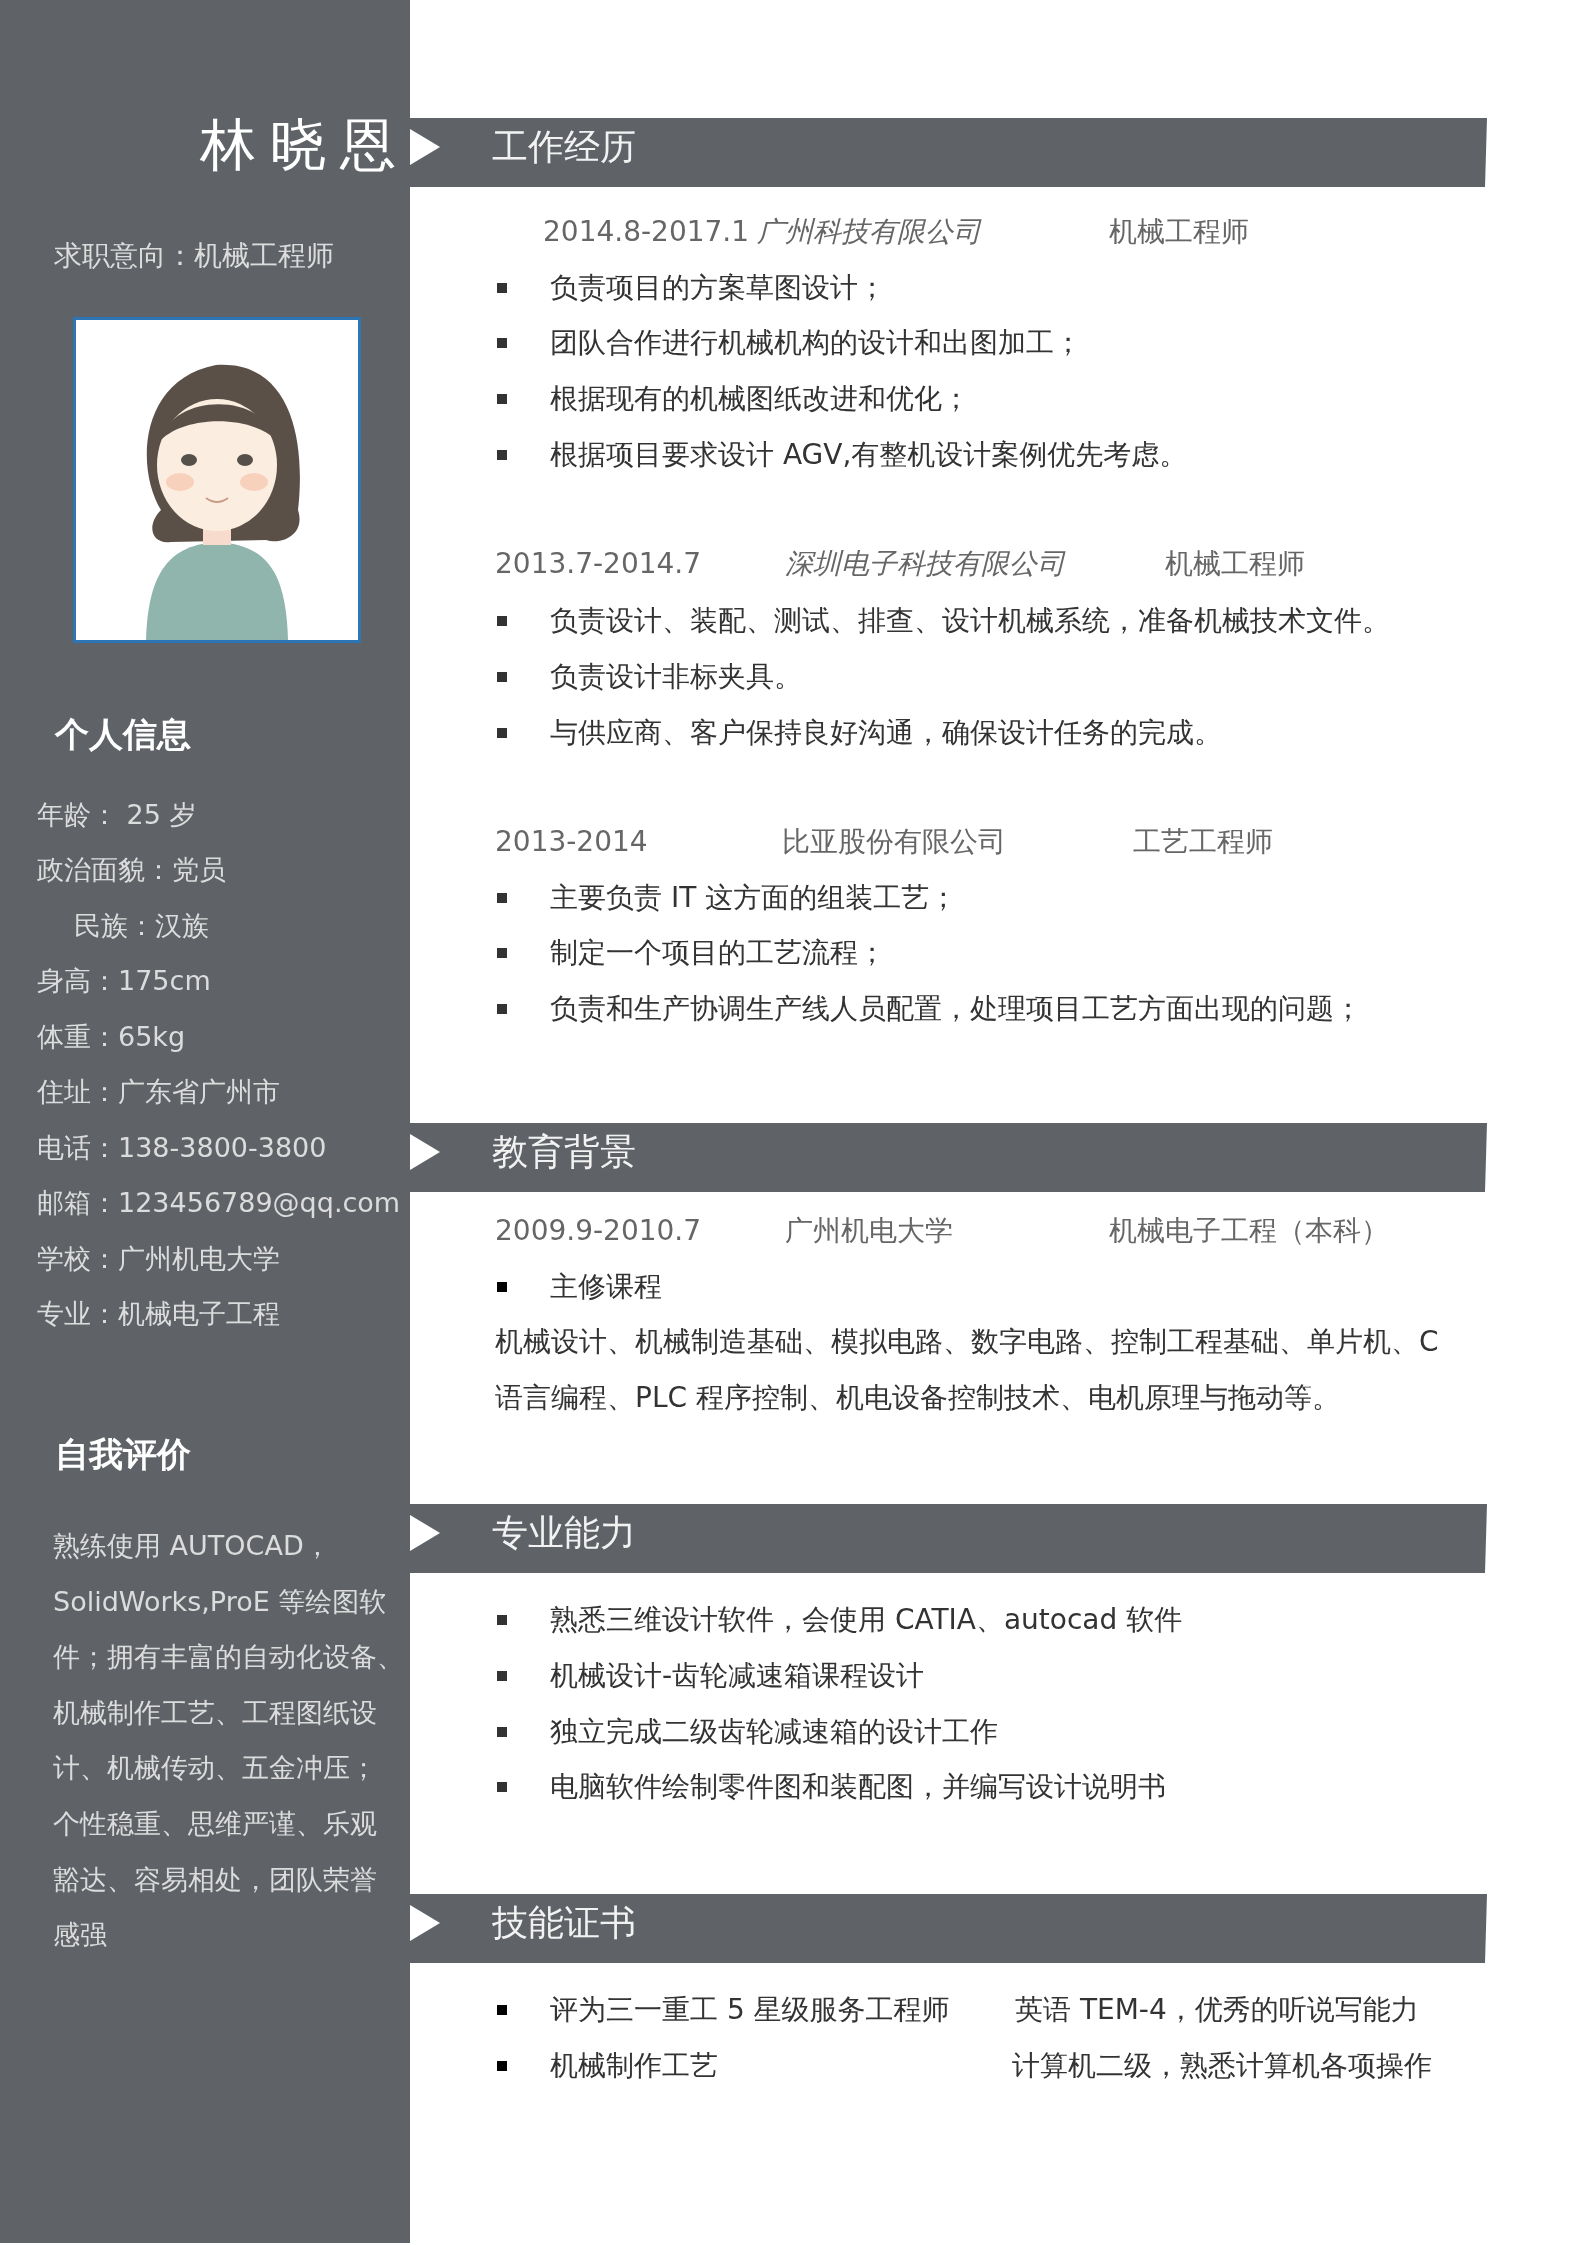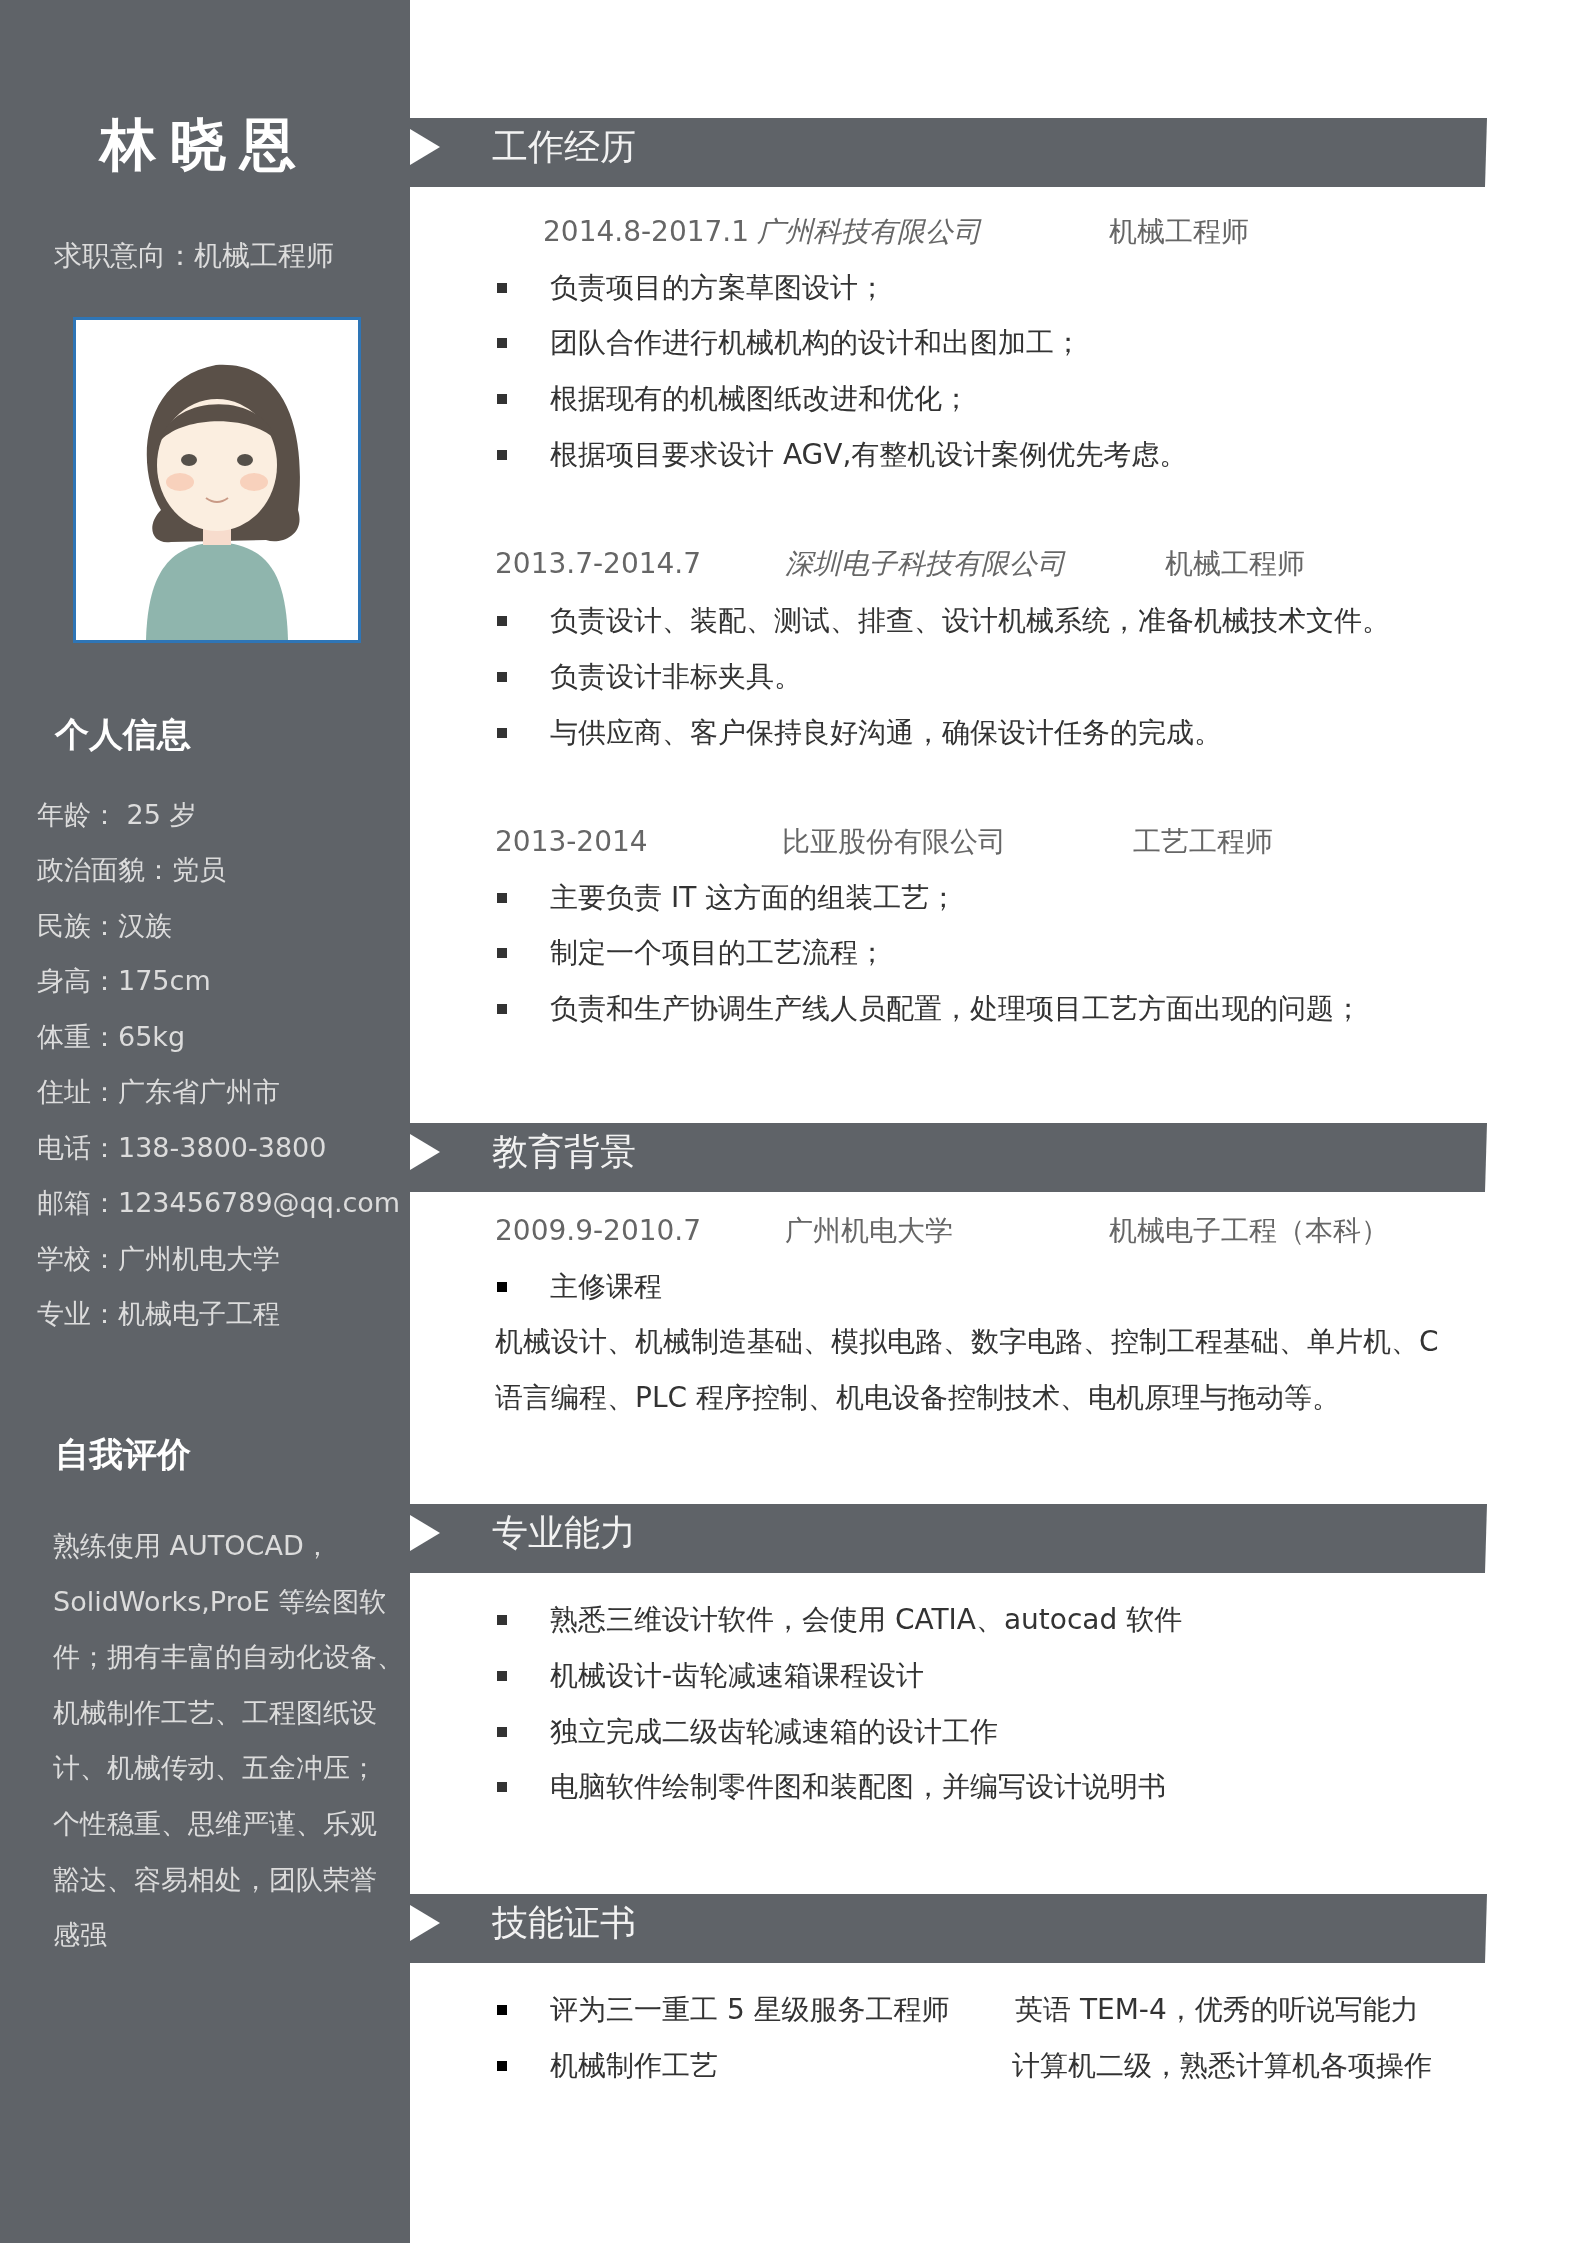"林晓恩" .name { font-weight: bold -> normal; text-align: center -> right }
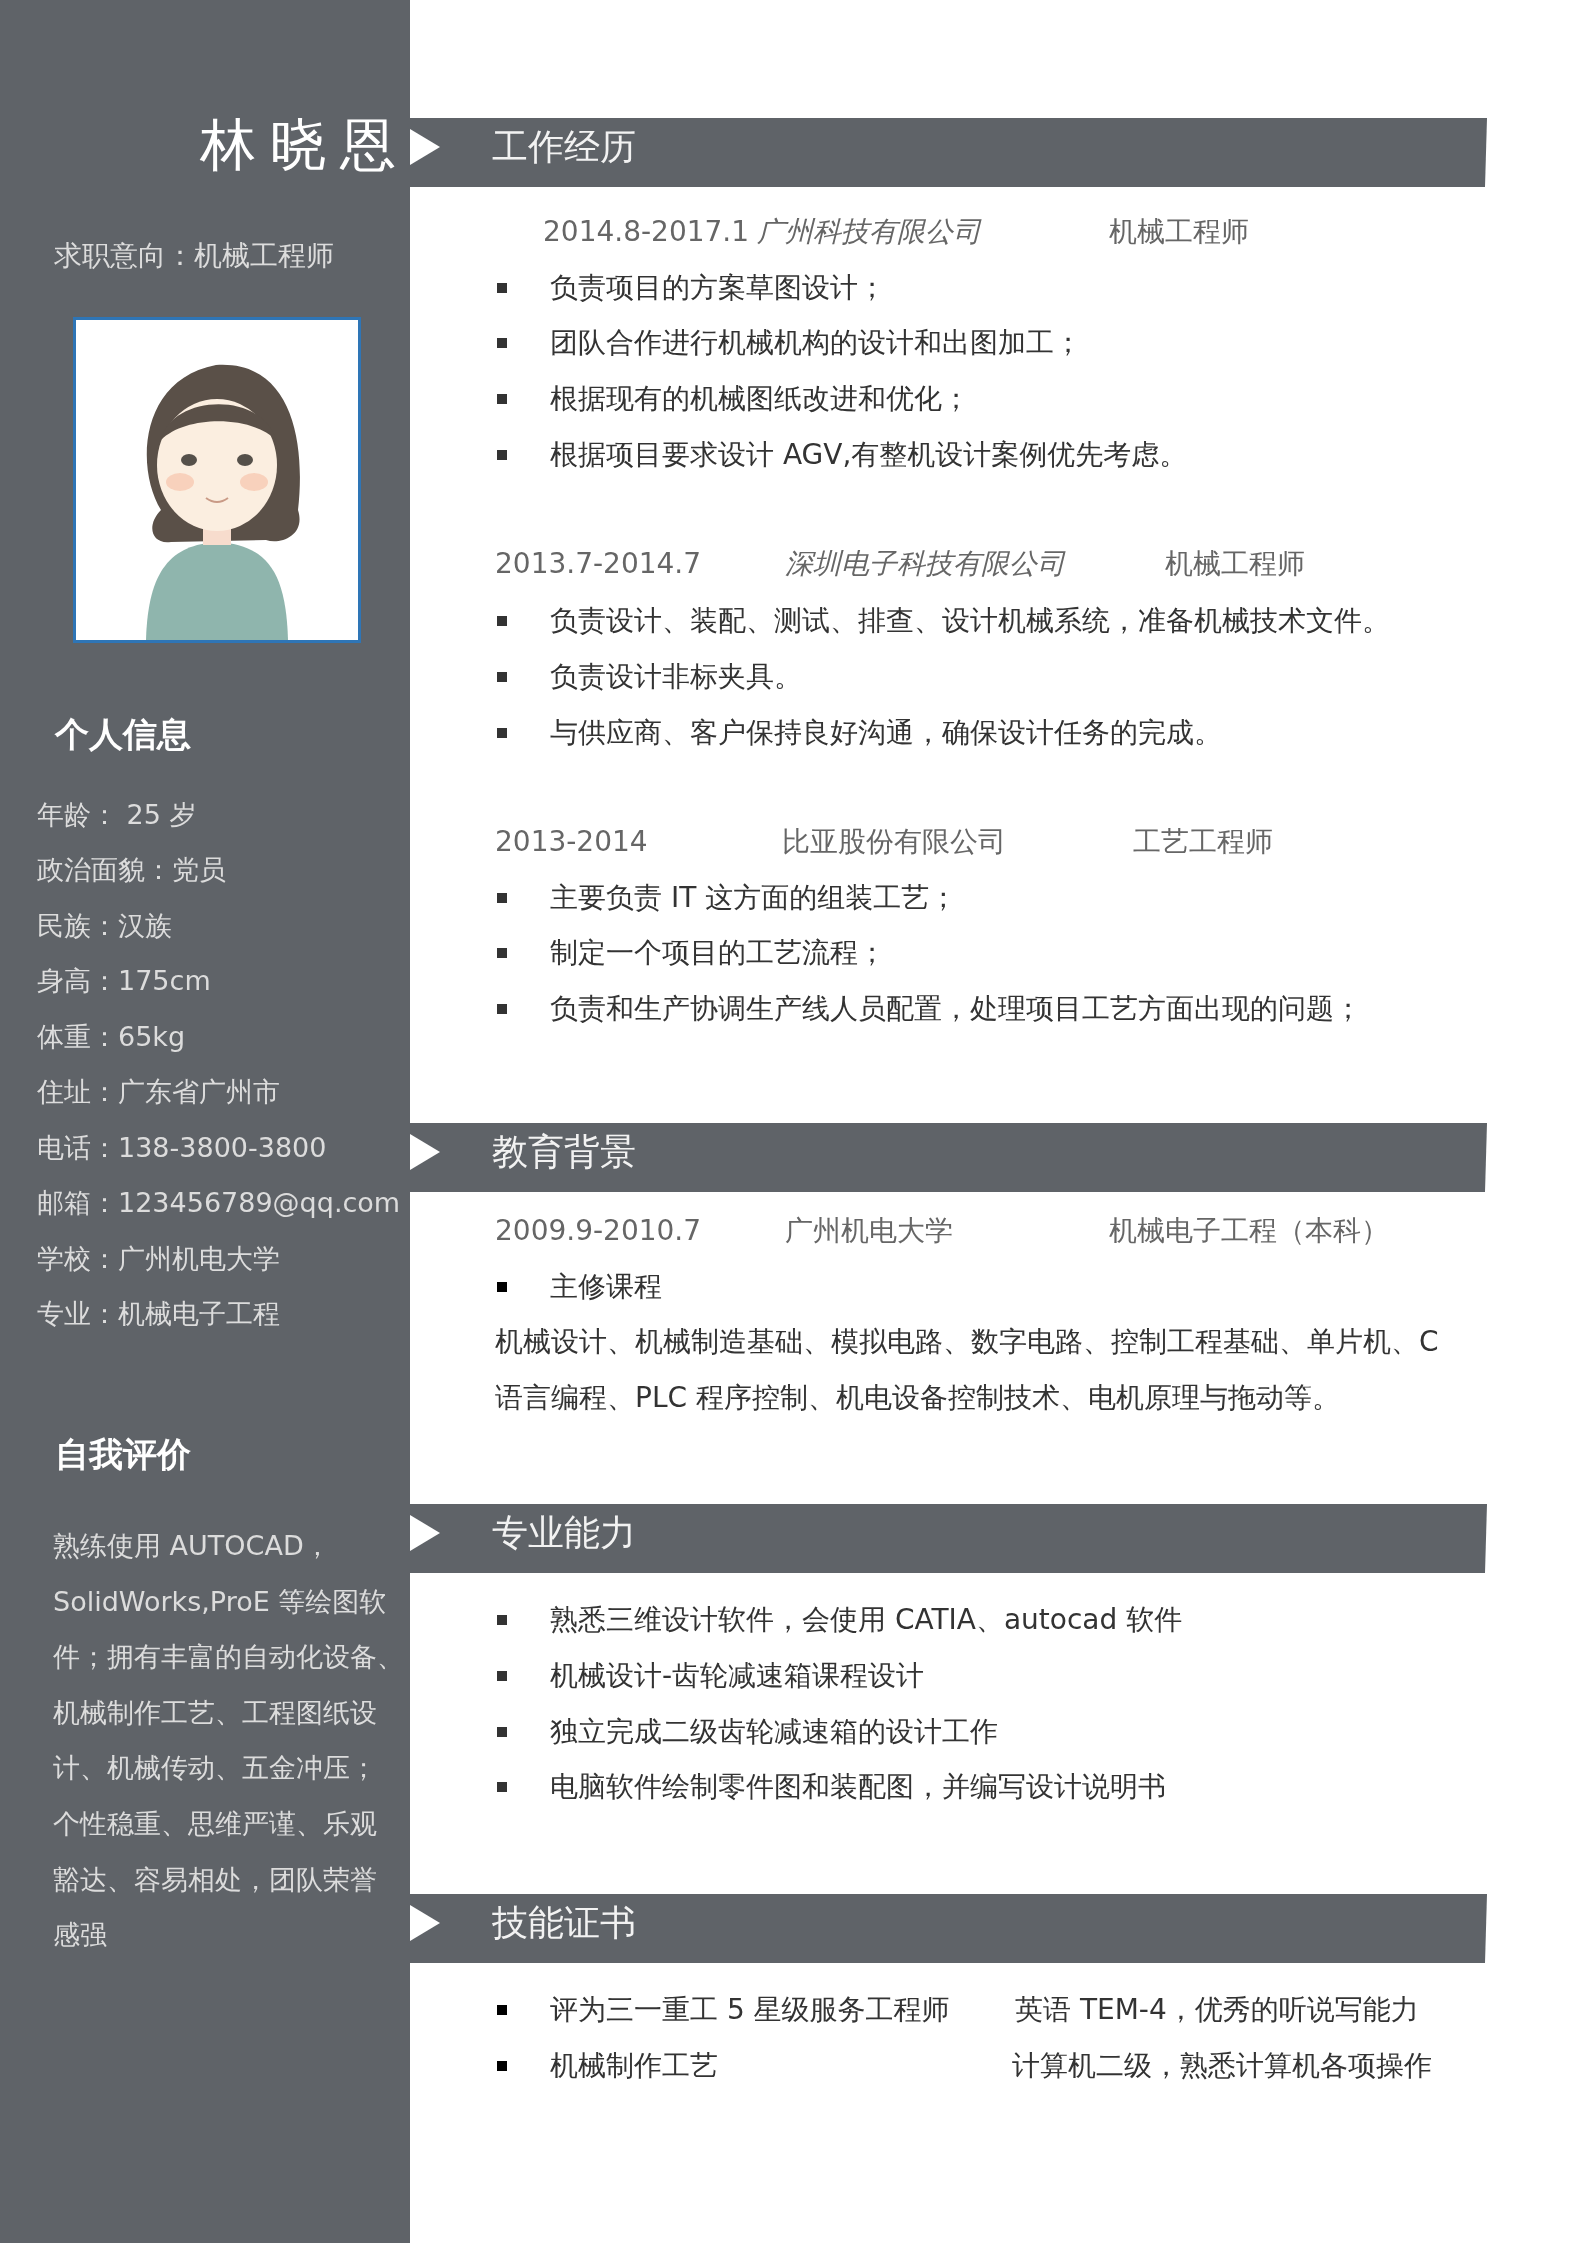"民族：汉族" div.abs { margin-left: none -> 37px }
